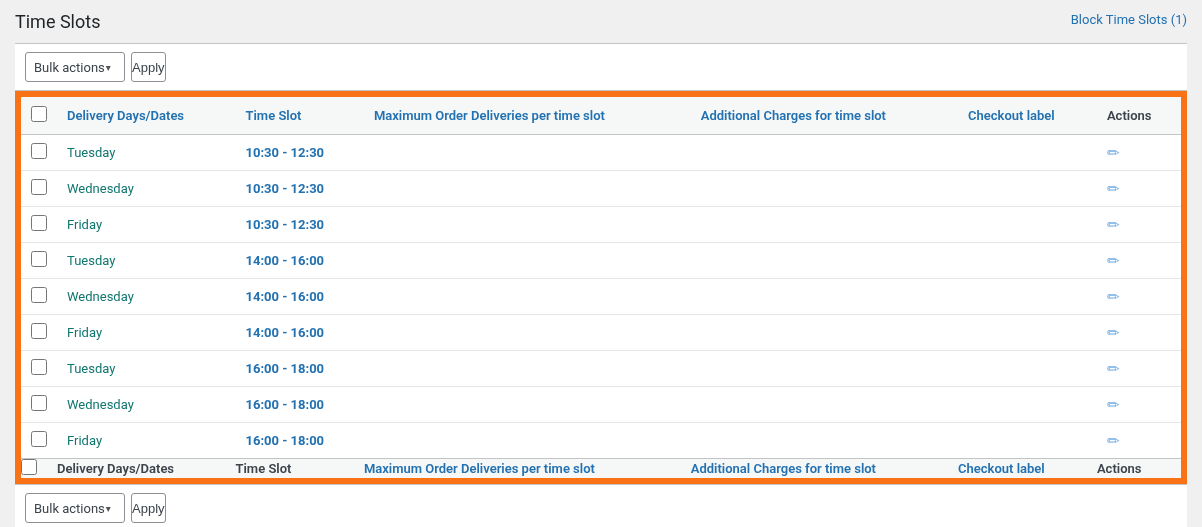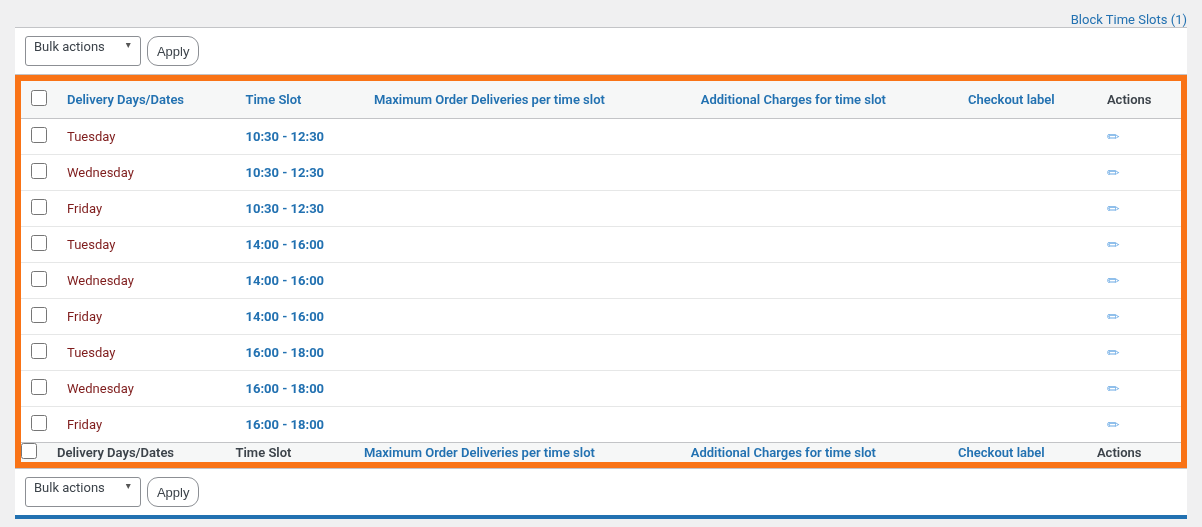"Time Slots" h1.page-title { html: none -> <h1>Time Slots</h1> }
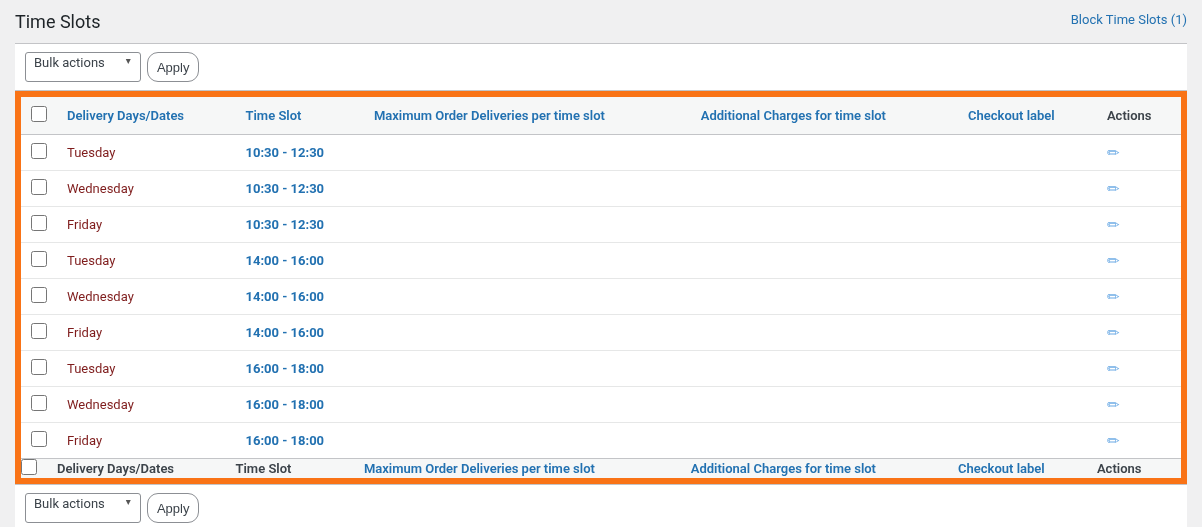"Bulk actions" .bulk-select { align-items: flex-start -> center; gap: 21px -> 1px }
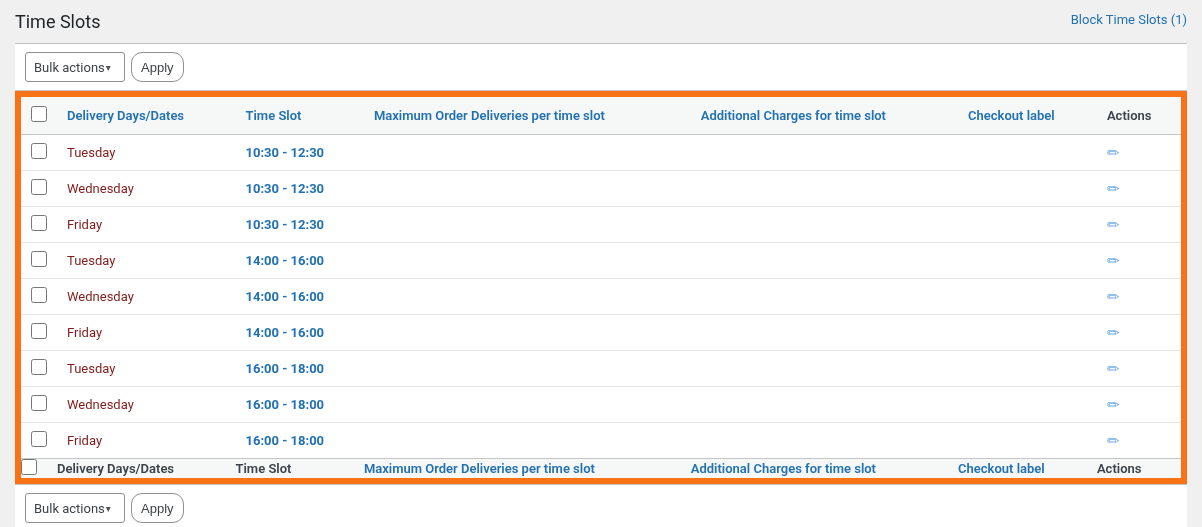"Apply" .apply-btn { border-radius: 11px -> 3px; padding: 3px 9px -> 3px 0 }
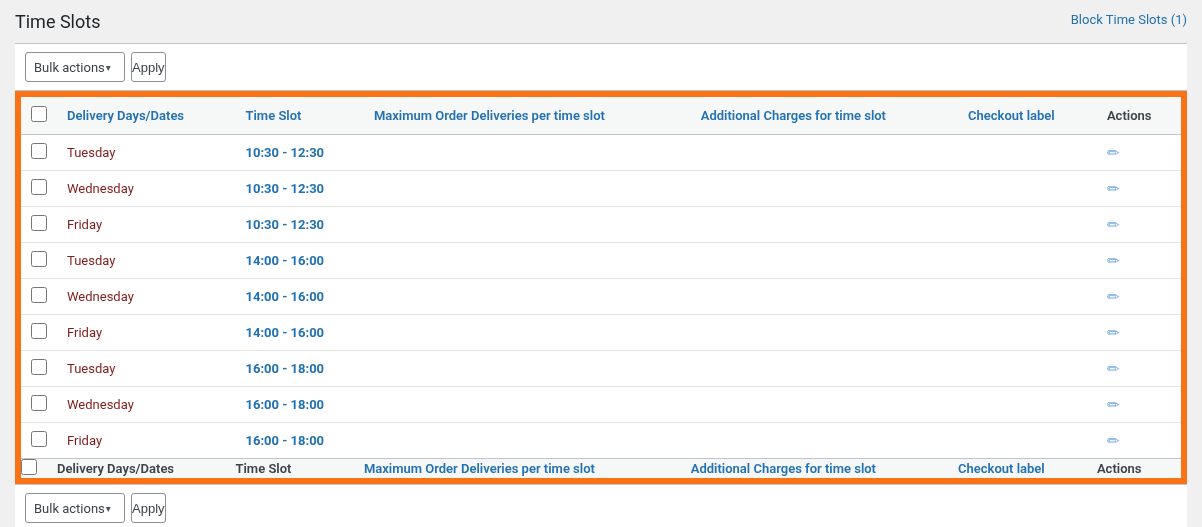"Tuesday" tbody tr td.col-day { color: #7f1d1d -> #0f766e }
